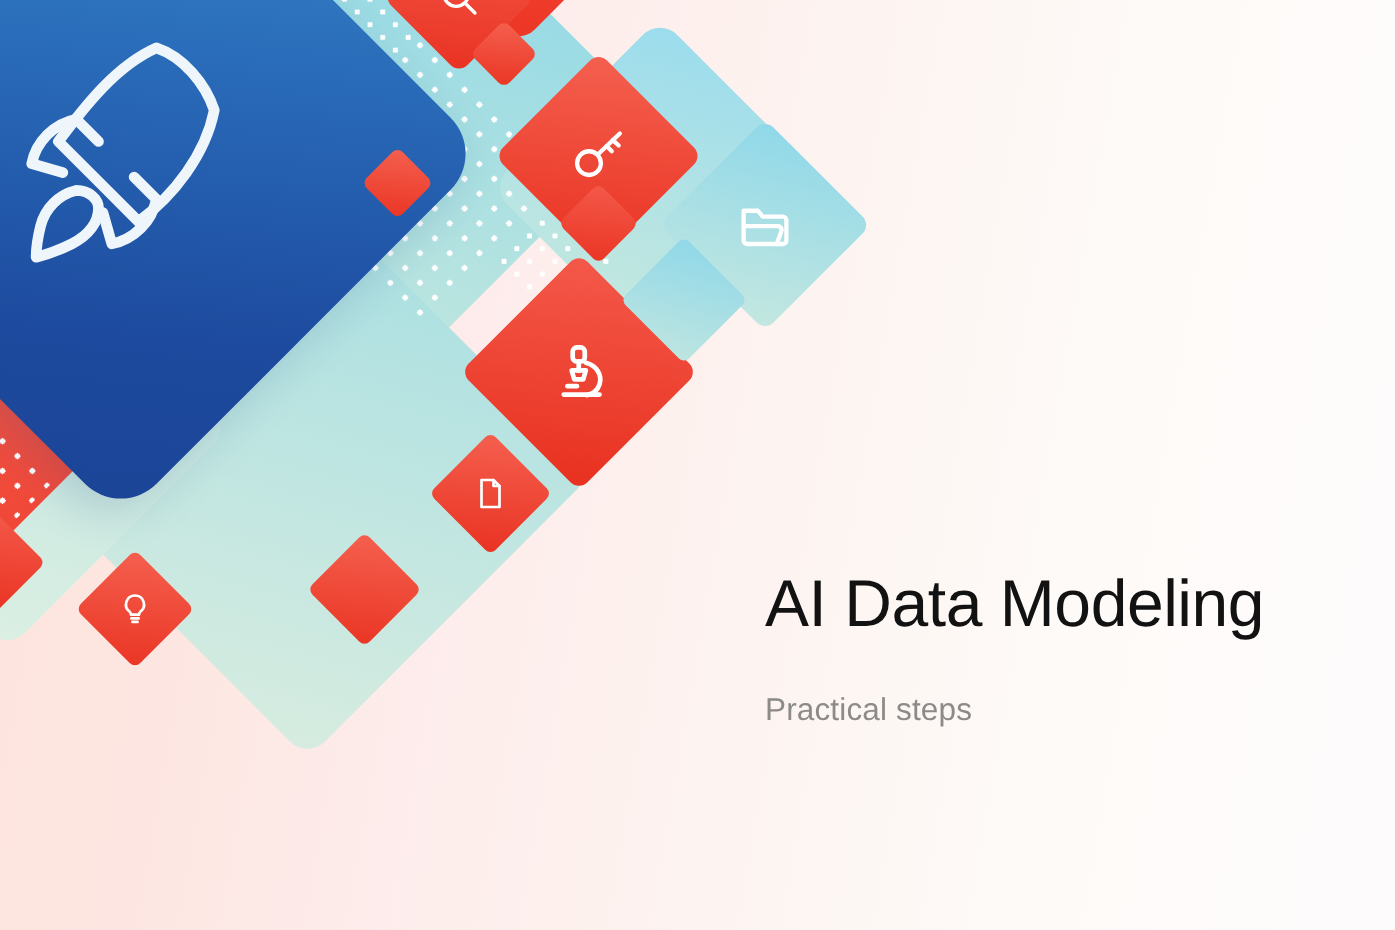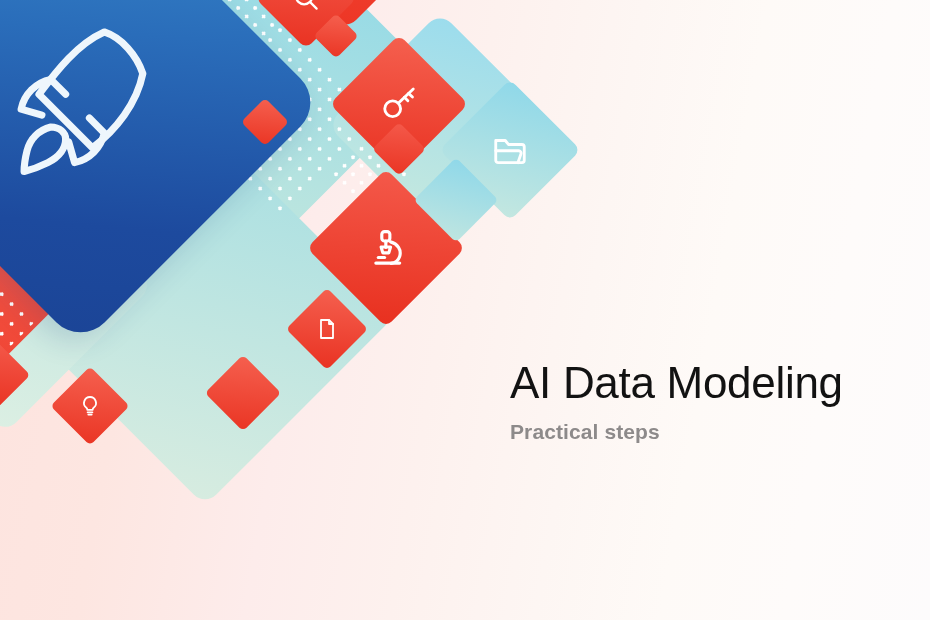"AI Data Modeling" .textblock { top: 360px -> 380px }
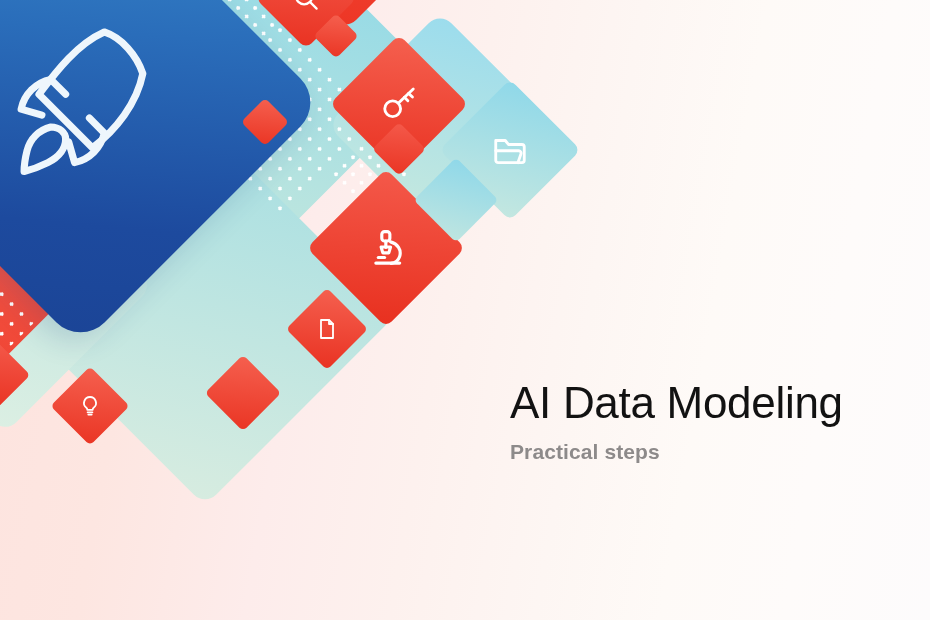"Practical steps" .subtitle { font-weight: 700 -> 400; margin: 14px 0 0 0 -> 36px 0 0 0 }
